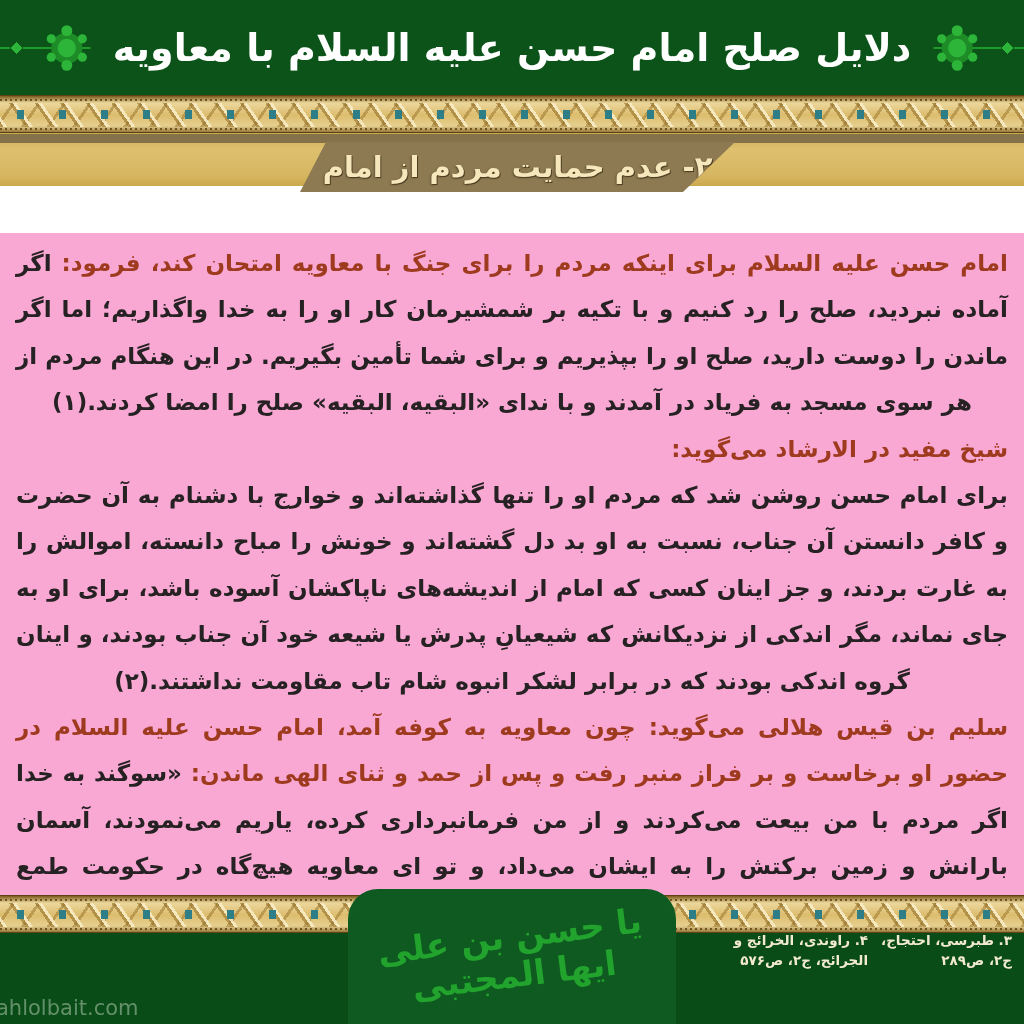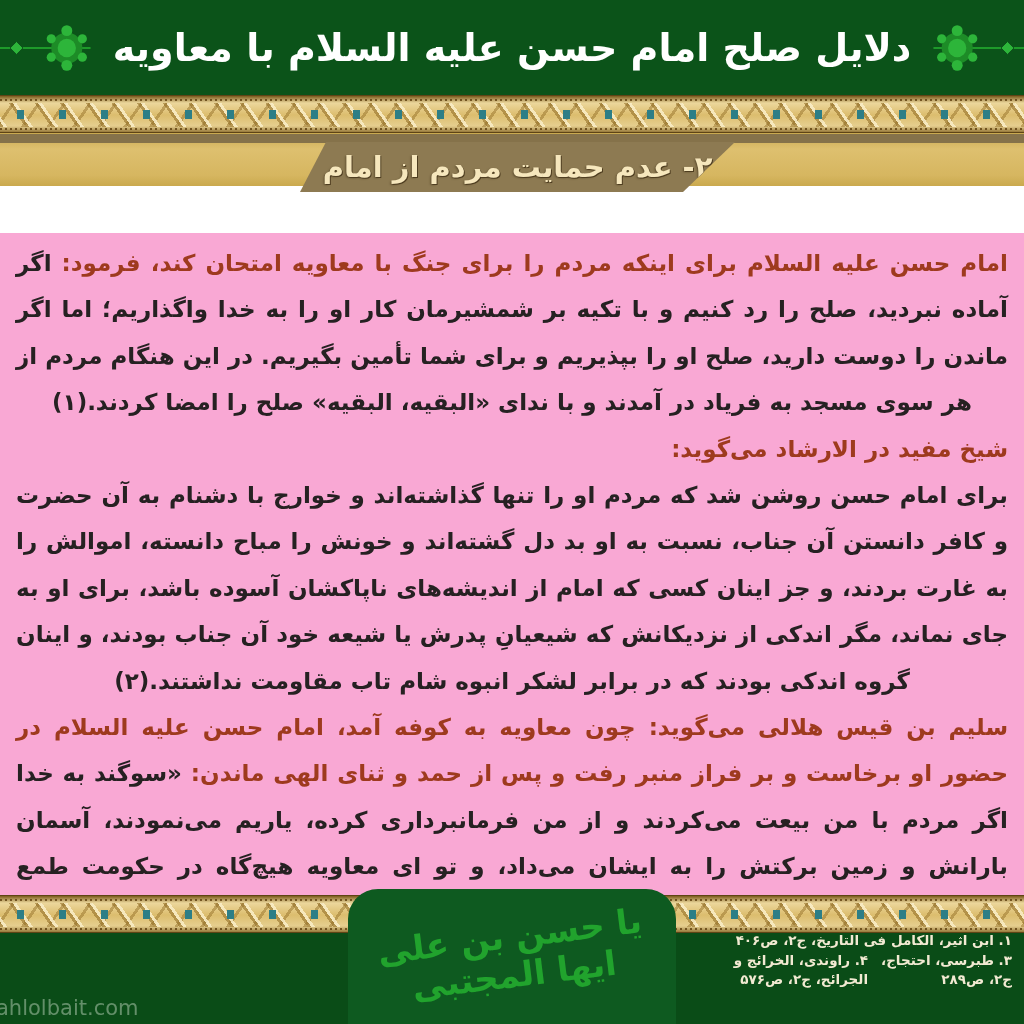"۱. ابن اثیر، الکامل فی" span { html: <span>۱. ابن اثیر، الکامل فی التاریخ، ج۲، ص۴۰۶</span> -> none }
